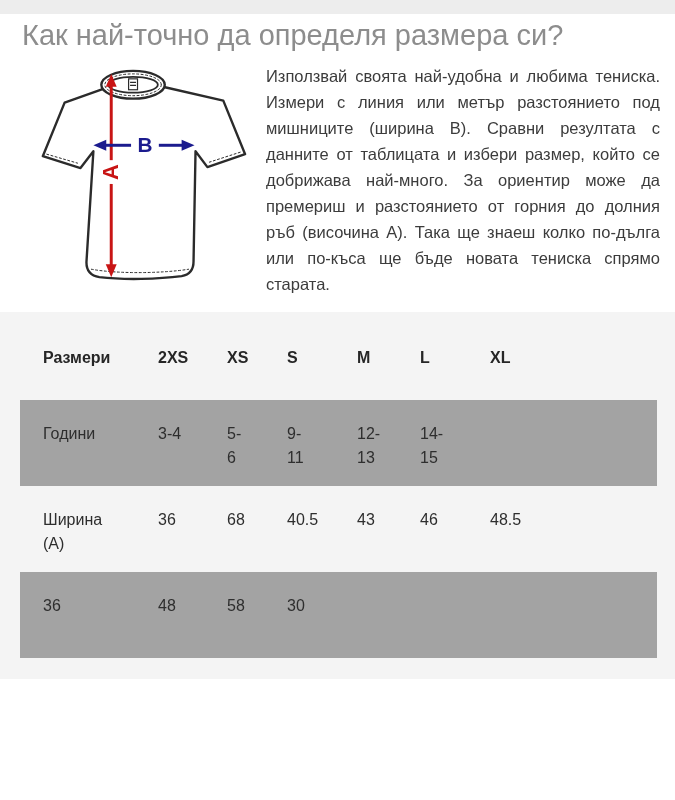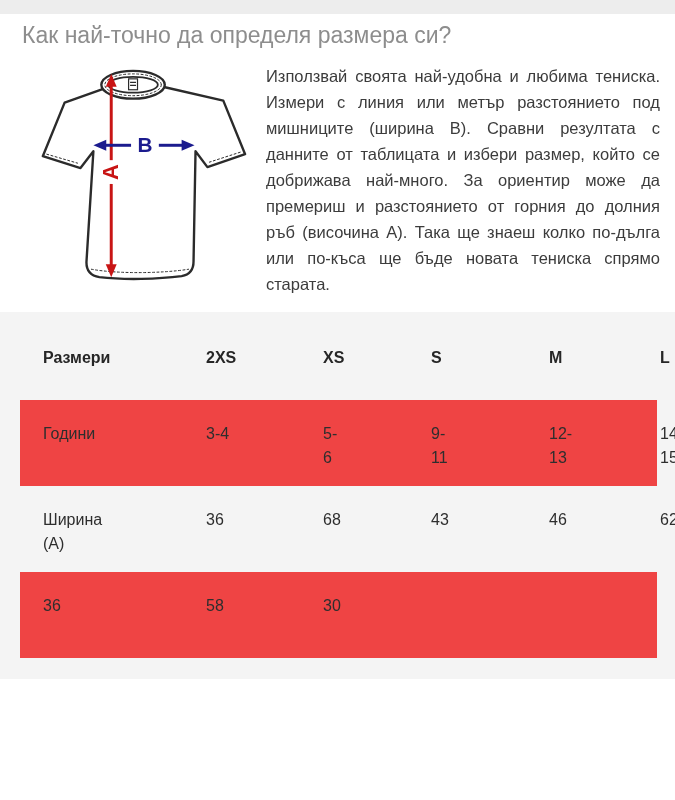"Как най-точно да определя размера" .page-subtitle { font-size: 23px -> 29px }
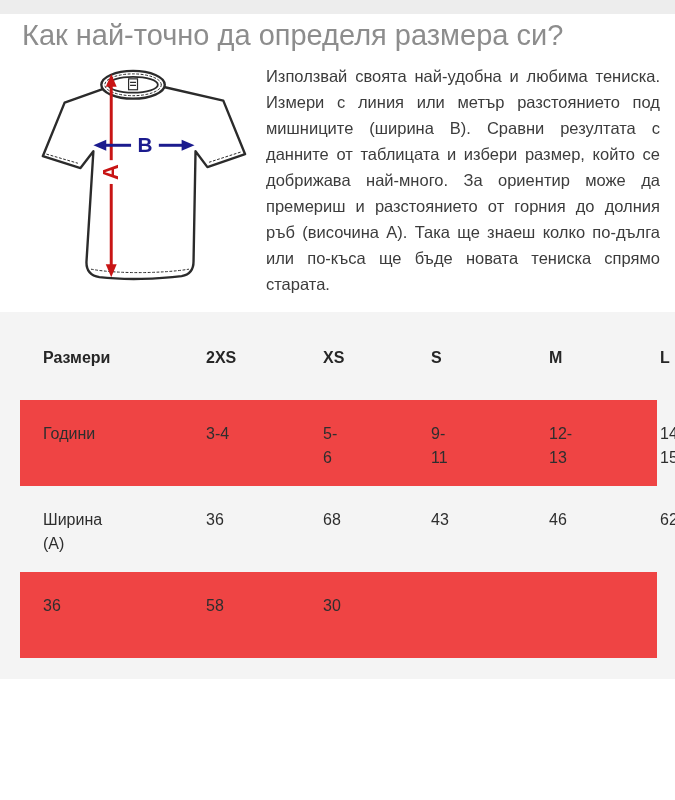"Размери" .size-row { gap: 48px -> none }
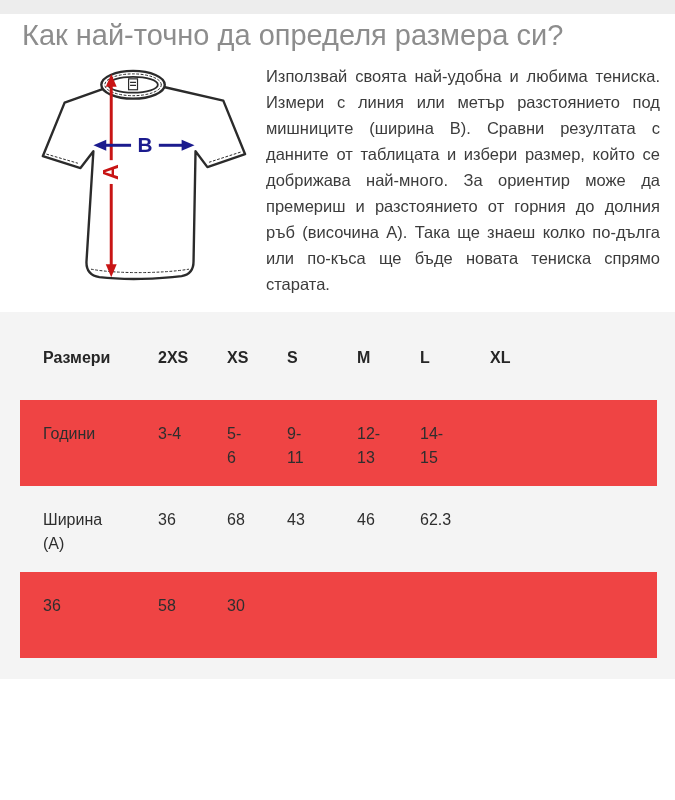"Години" .data-row.striped { background: #ef4444 -> #a3a3a3 }
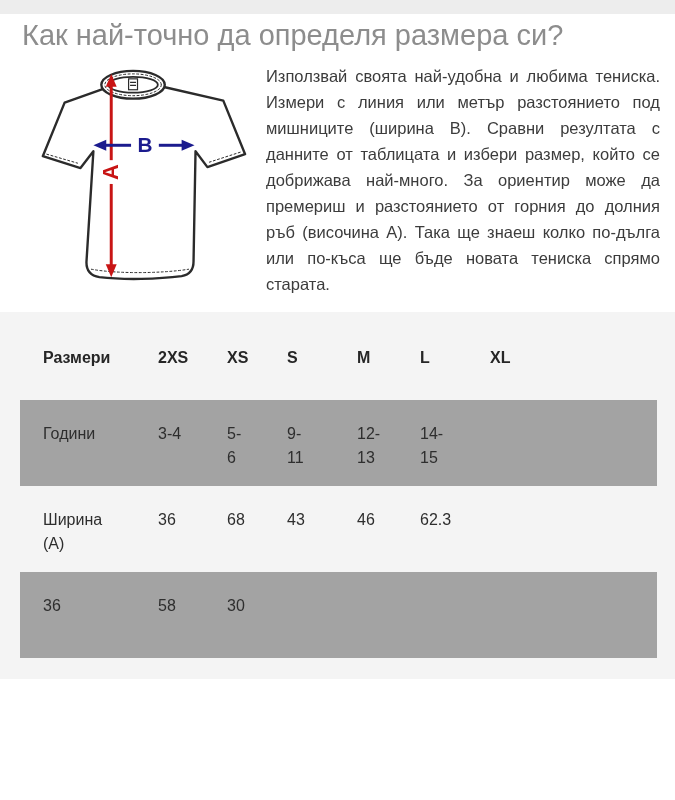"40.5" div.cell { html: none -> <div>40.5</div> }
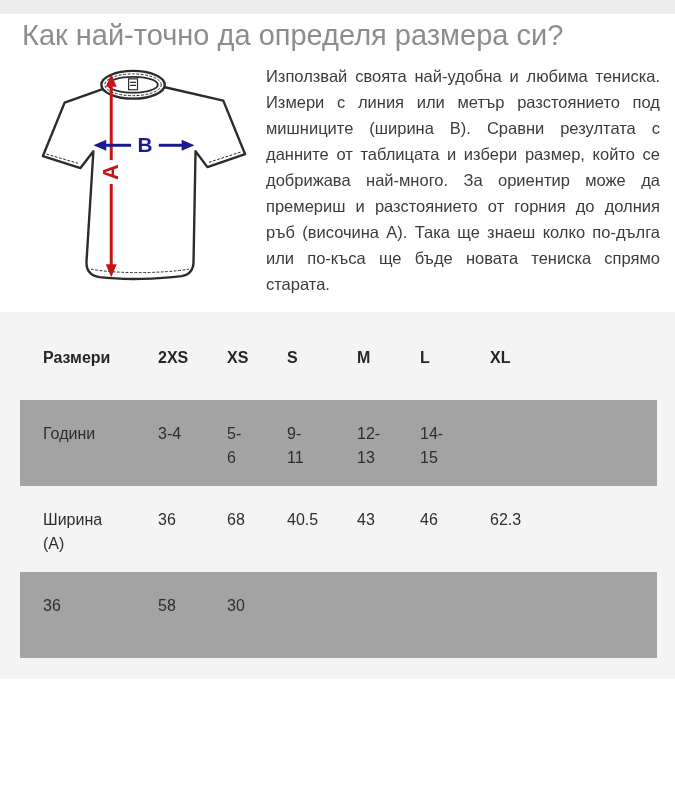"62.3" div.cell { text: 62.3 -> 48.5 }
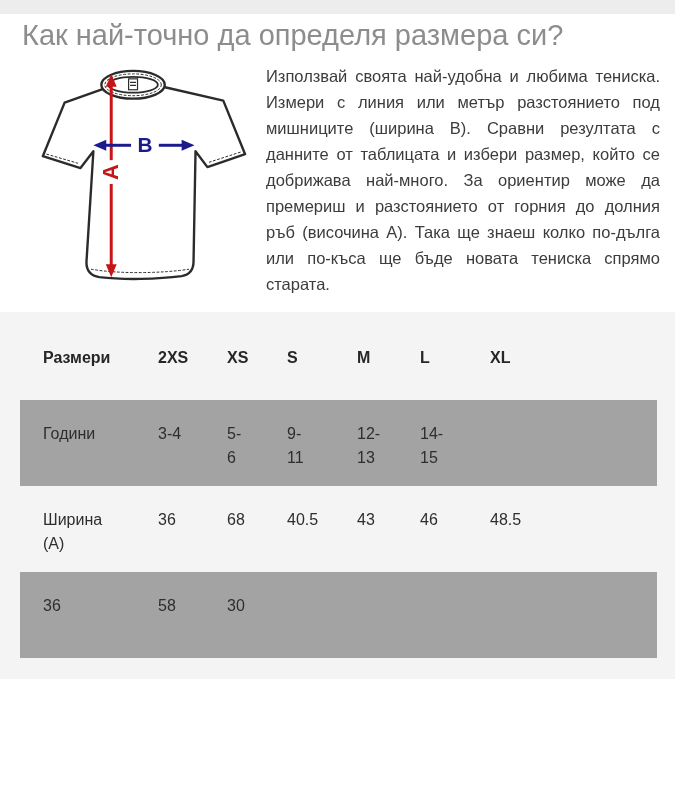"48" div.cell { html: none -> <div>48</div> }
